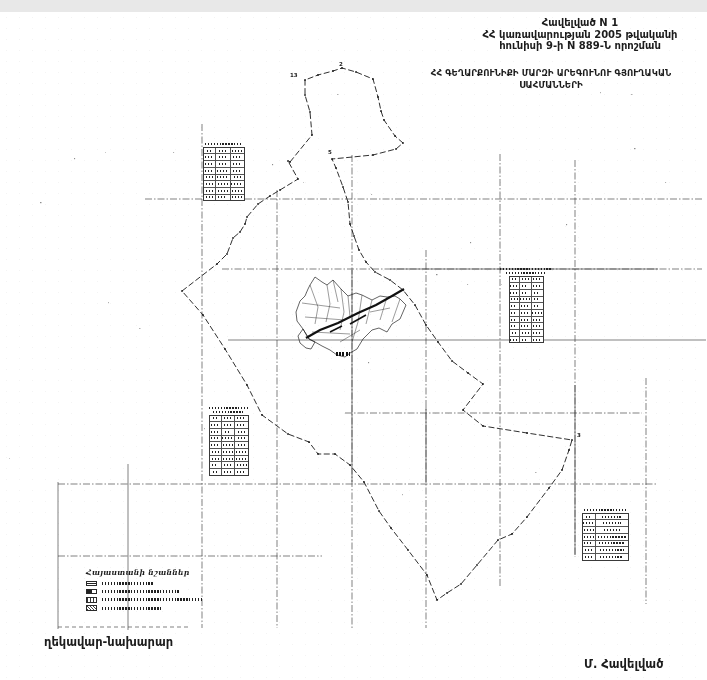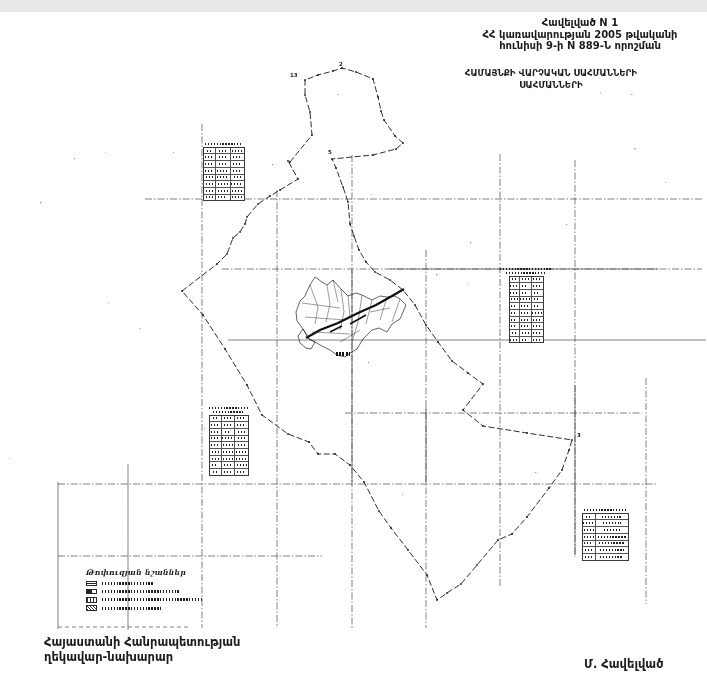"ՀՀ ԳԵՂԱՐՔՈՒՆԻՔԻ ՄԱՐԶԻ ԱՐԵԳՈՒՆՈՒ" div { html: none -> <div>ՀՀ ԳԵՂԱՐՔՈՒՆԻՔԻ ՄԱՐԶԻ ԱՐԵԳՈՒՆՈՒ ԳՅՈՒՂԱԿԱՆ</div> }
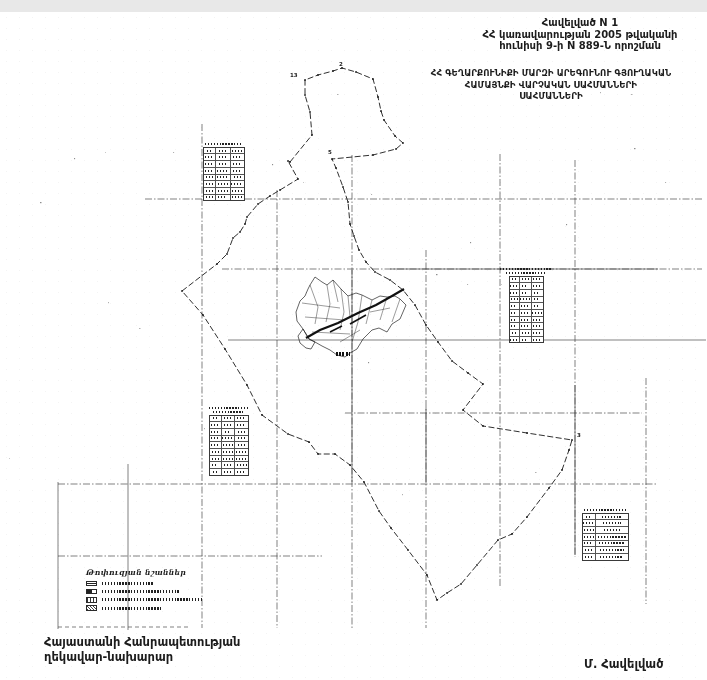"ՀԱՄԱՅՆՔԻ ՎԱՐՉԱԿԱՆ ՍԱՀՄԱՆՆԵՐԻ" div { html: <div>ՀԱՄԱՅՆՔԻ ՎԱՐՉԱԿԱՆ ՍԱՀՄԱՆՆԵՐԻ</div> -> none }
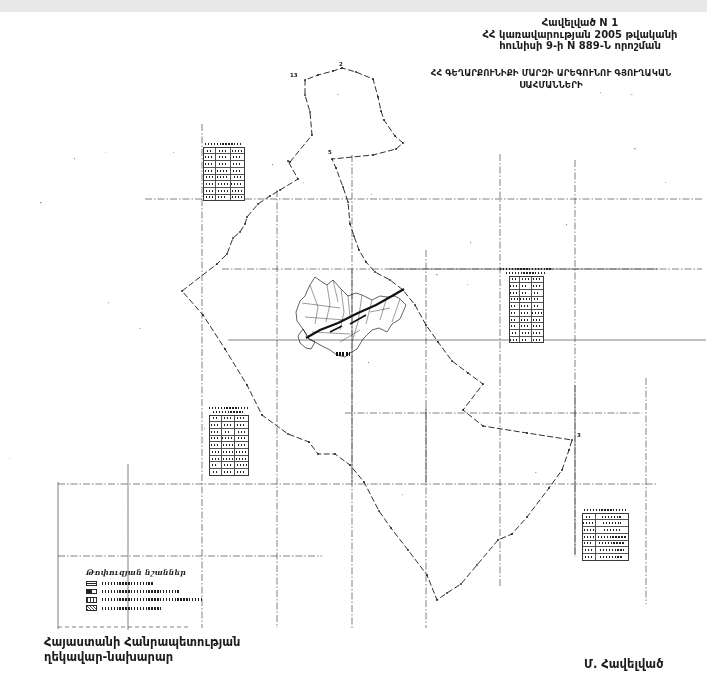"Թոփուզյան նշաններ" div.ltitle { text: Թոփուզյան -> Հայաստանի }
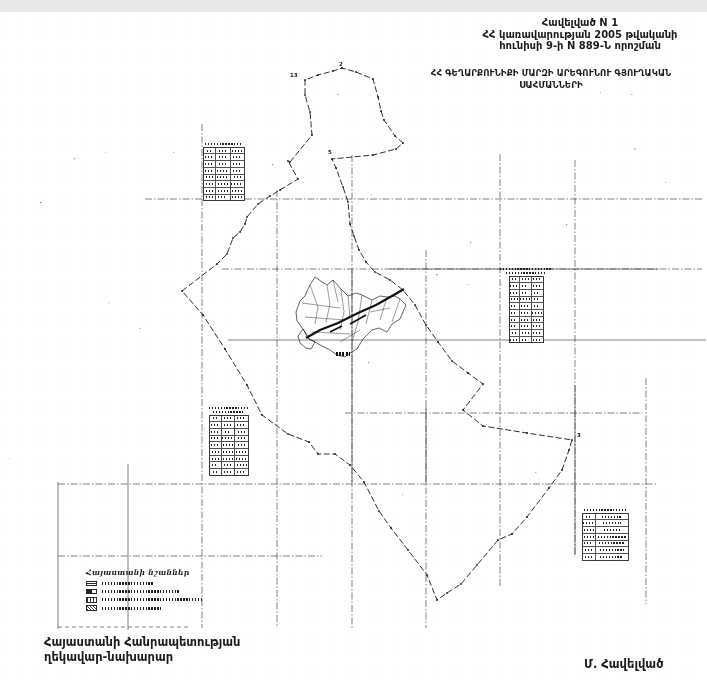"Հայաստանի Հանրապետության" div { html: <div>Հայաստանի Հանրապետության</div> -> none }
